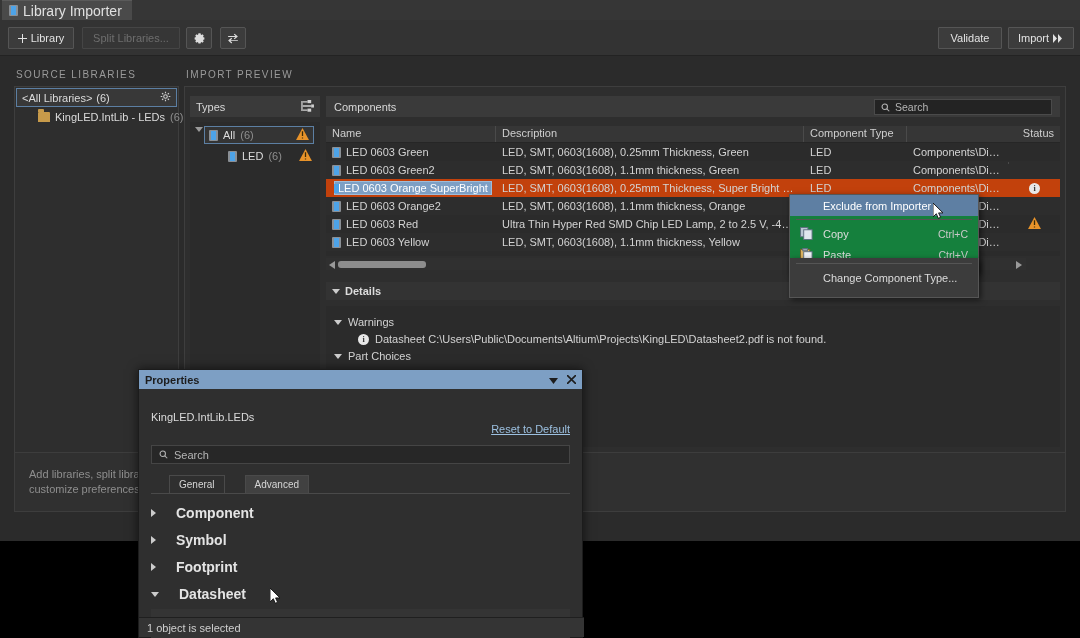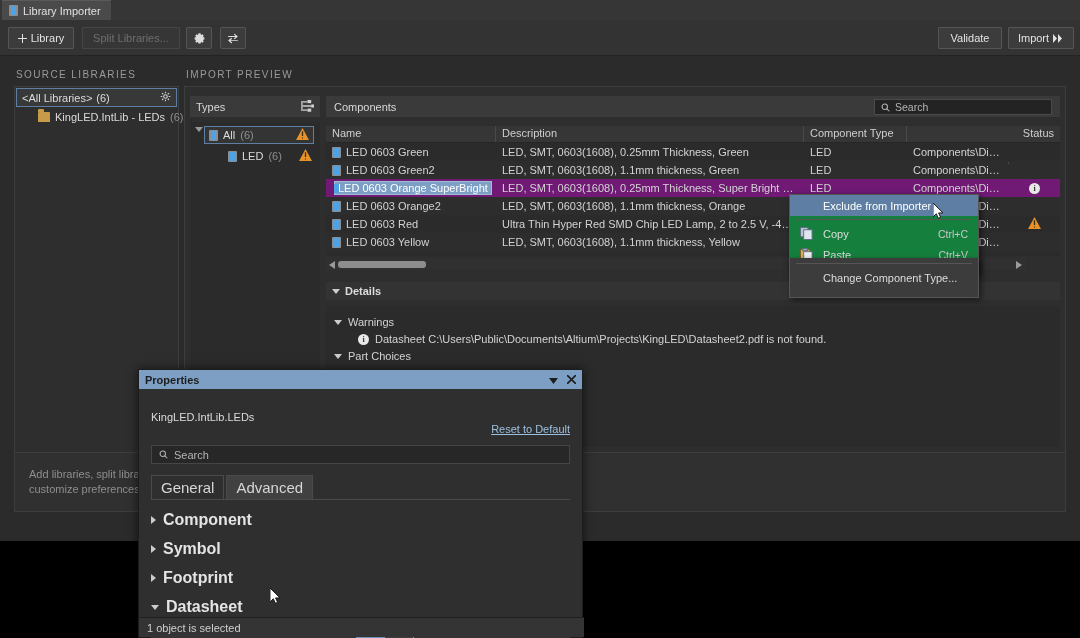"Library Importer" .tab { font-size: 11px -> 14px }
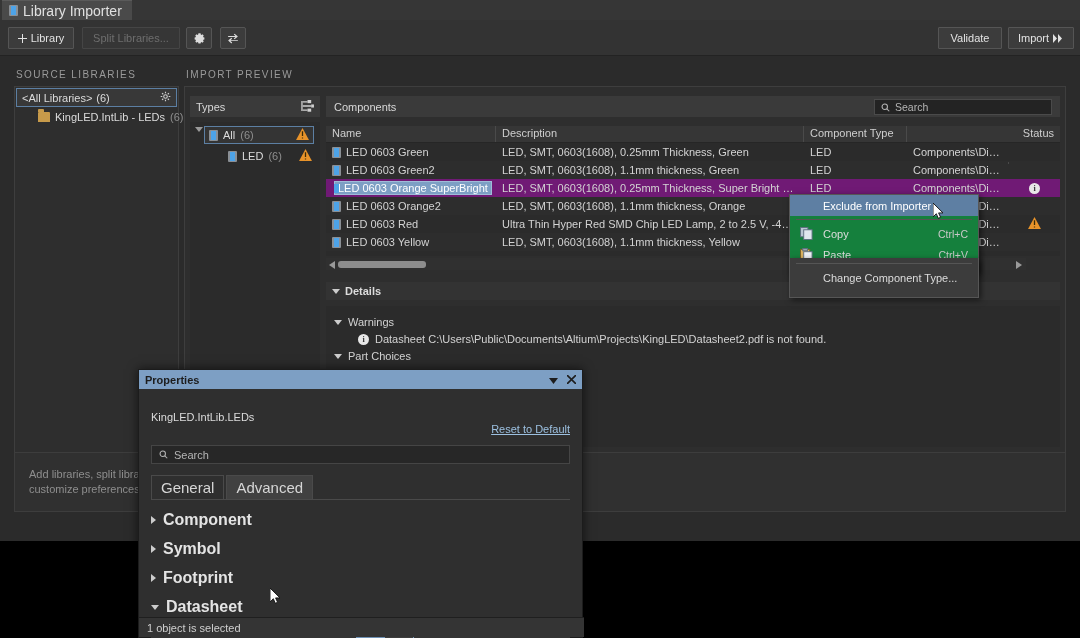"LED 0603 Orange SuperBright" .trw.hl { background: #701a75 -> #c2410c }
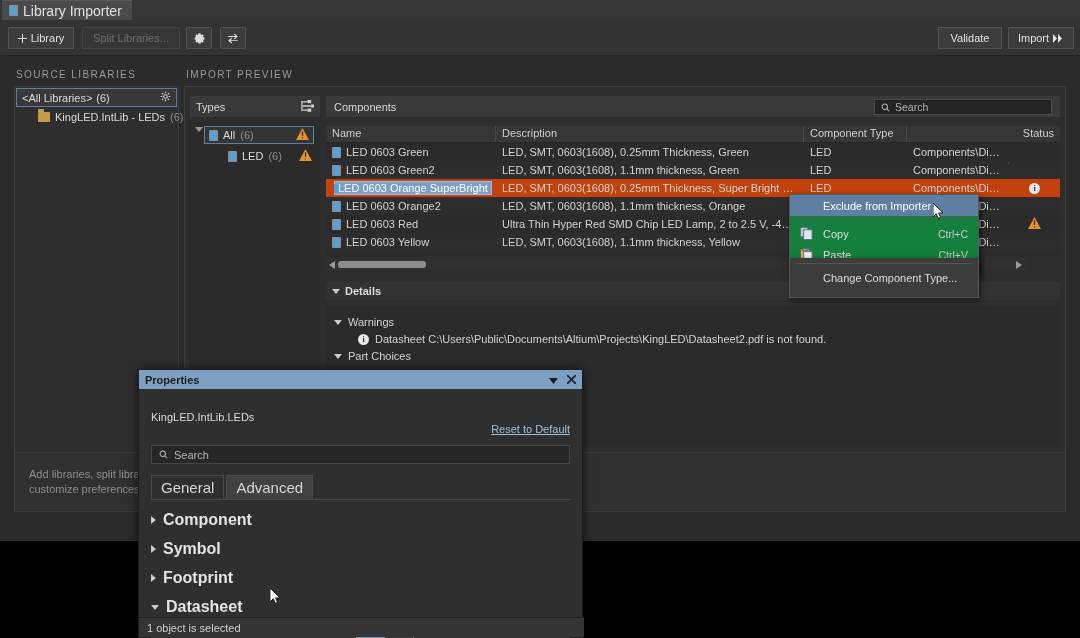"General" .ptab { font-size: 15px -> 10px; margin-left: none -> 18px }
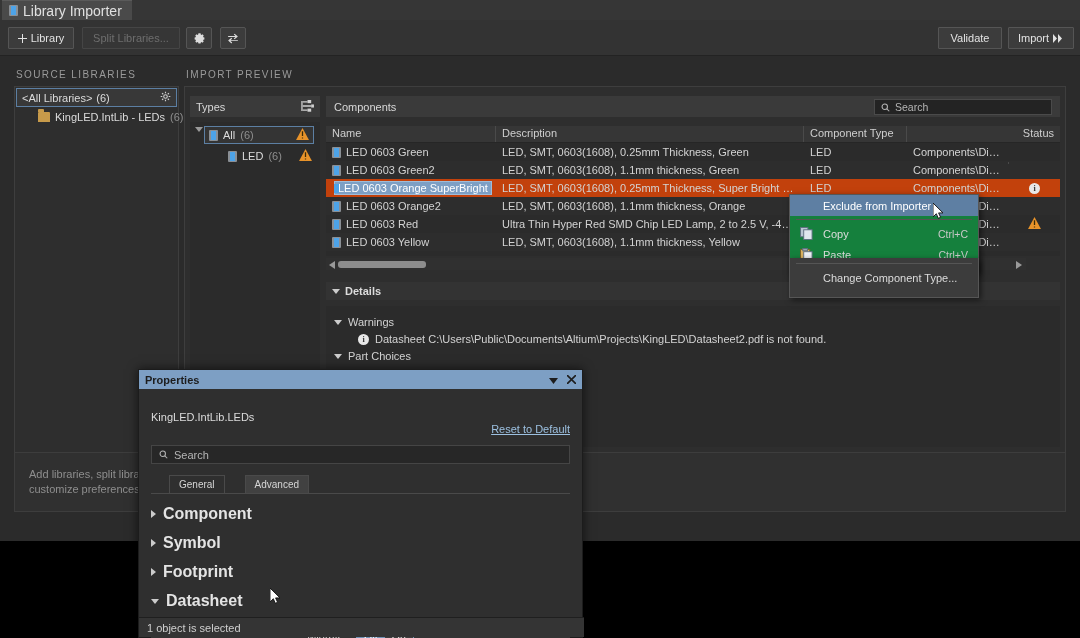"Component" .psect { font-size: 16px -> 14px; gap: 7px -> 20px }
